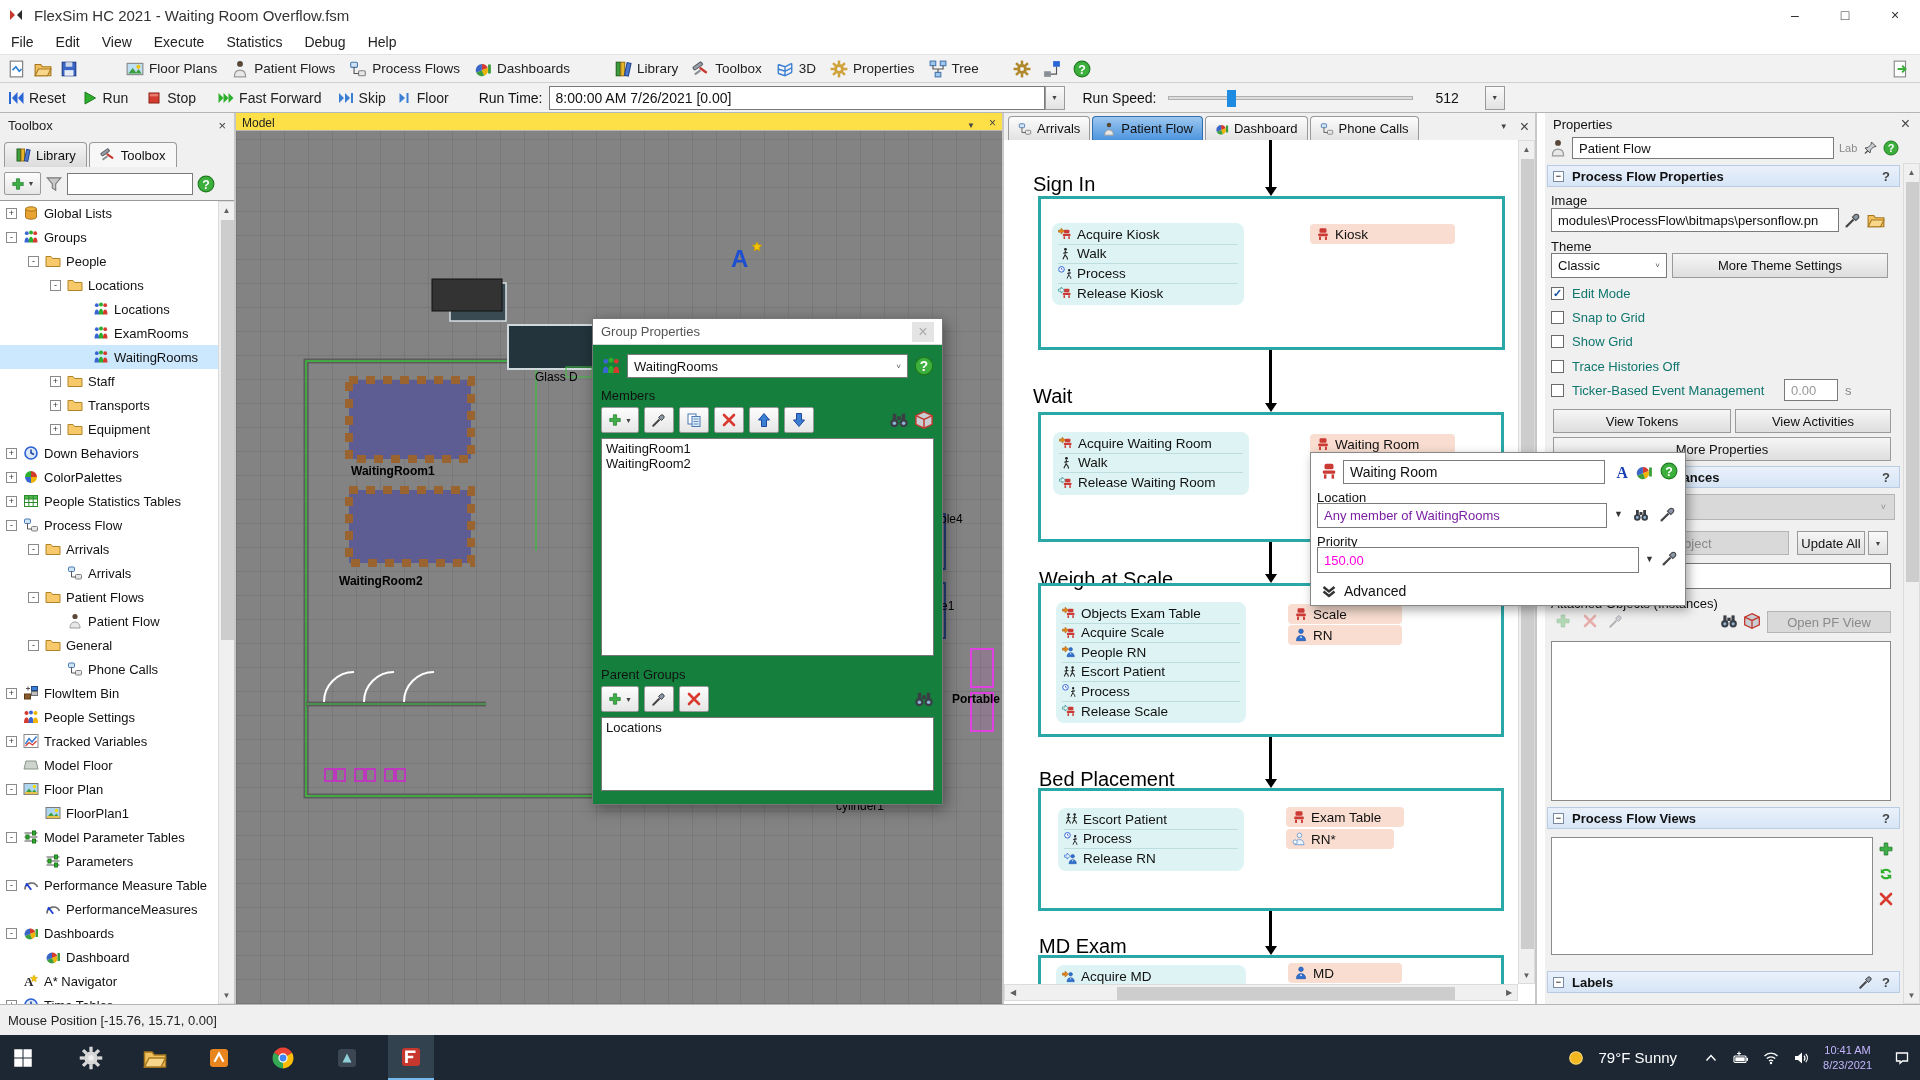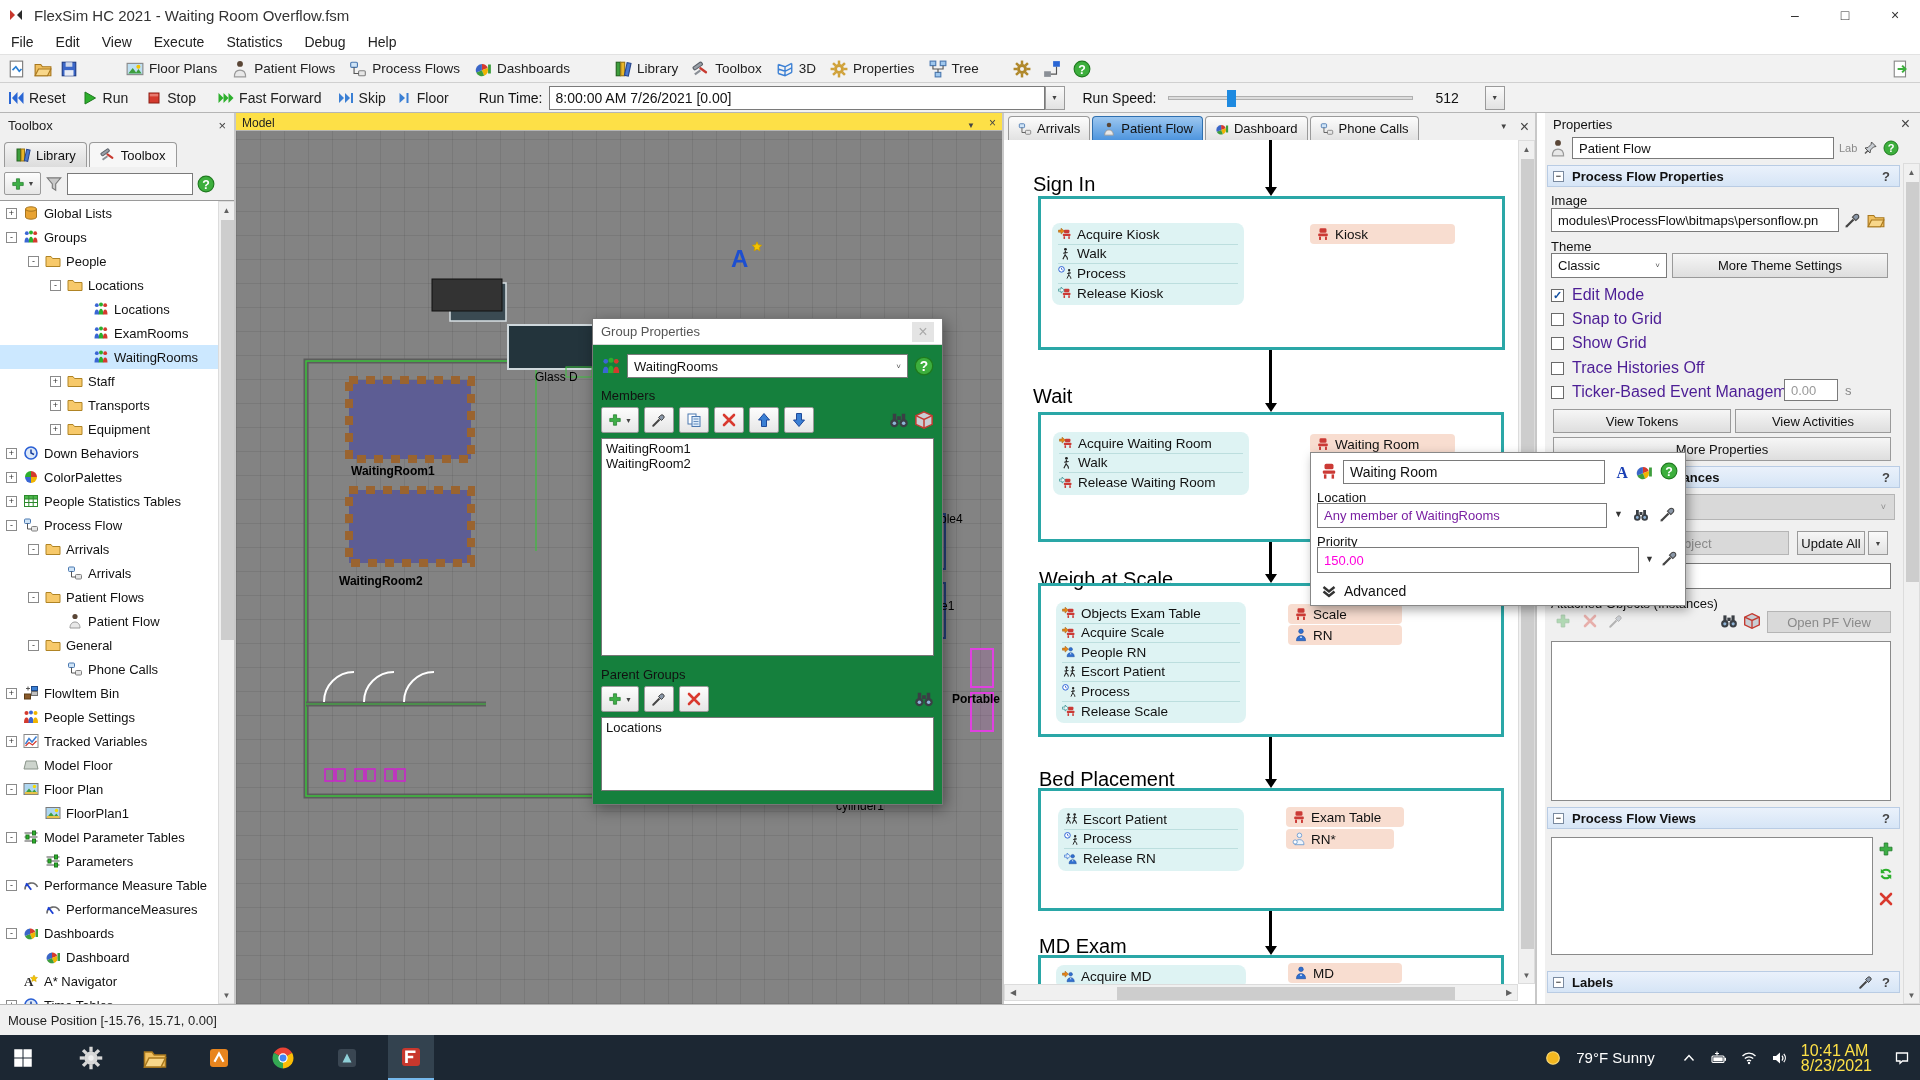"Edit Mode" .cblabel { color: #4c1d95 -> #0f766e; font-size: 16px -> 13px }
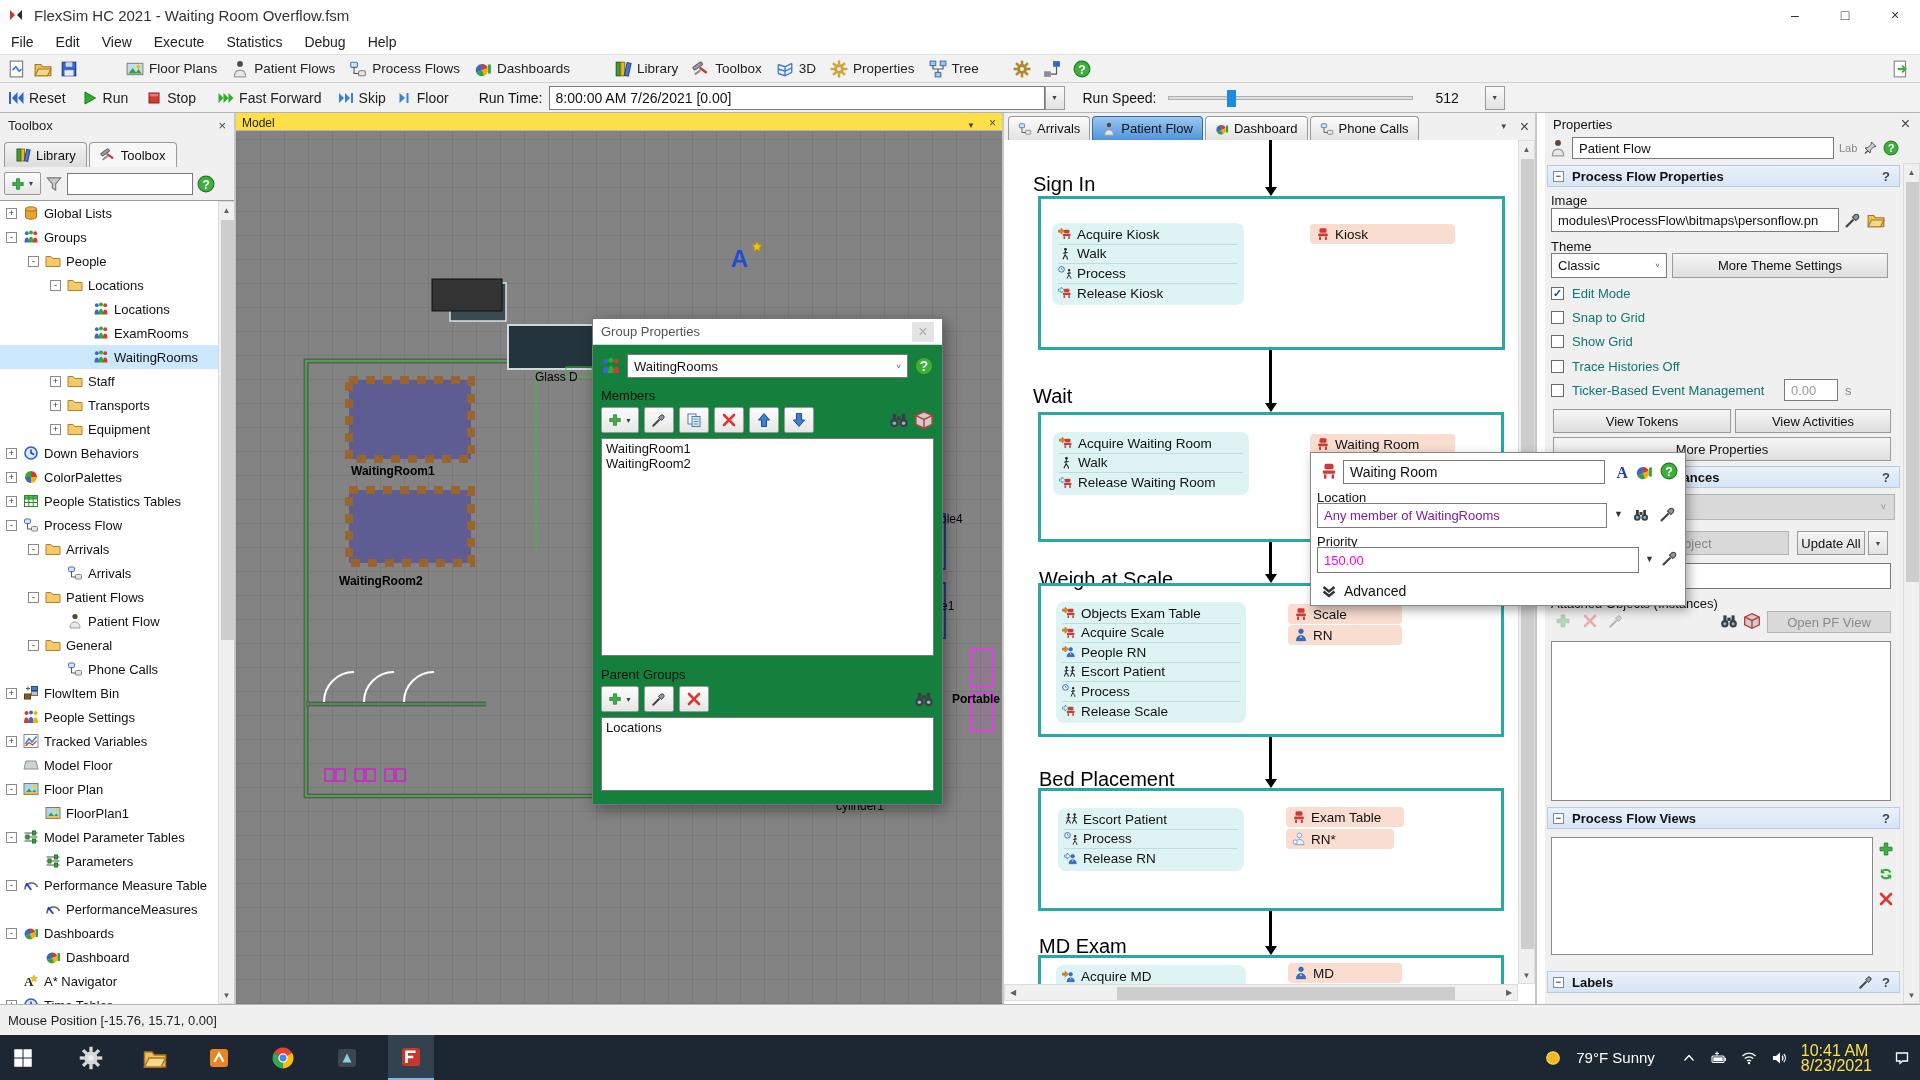"10:41 AM" #clock { color: #fde047 -> #c4b5fd; font-size: 16px -> 11px; text-align: left -> center }
